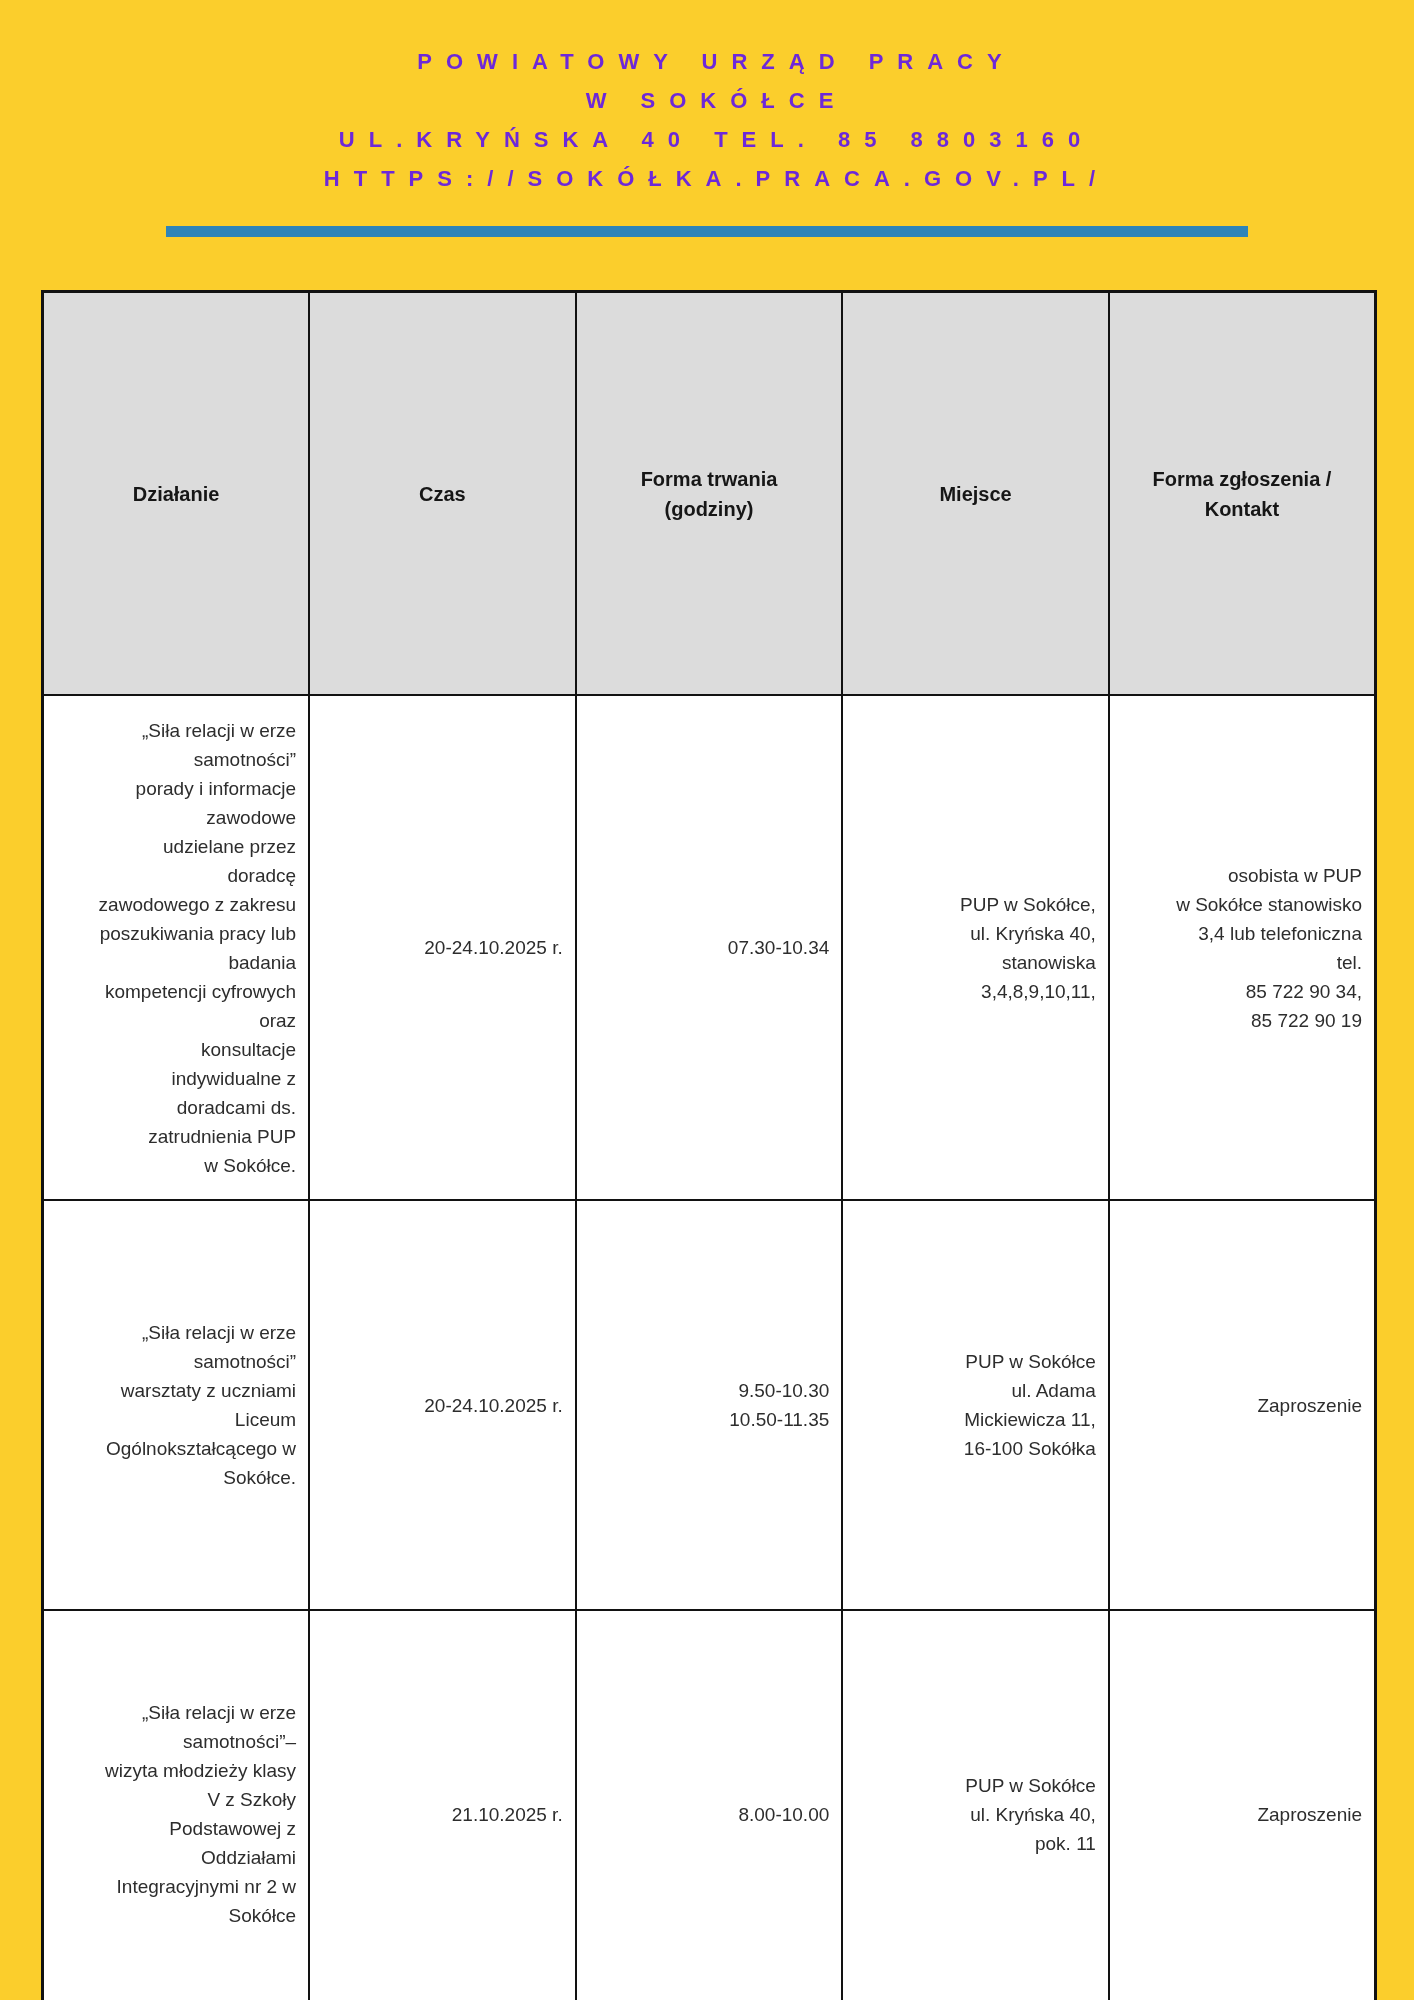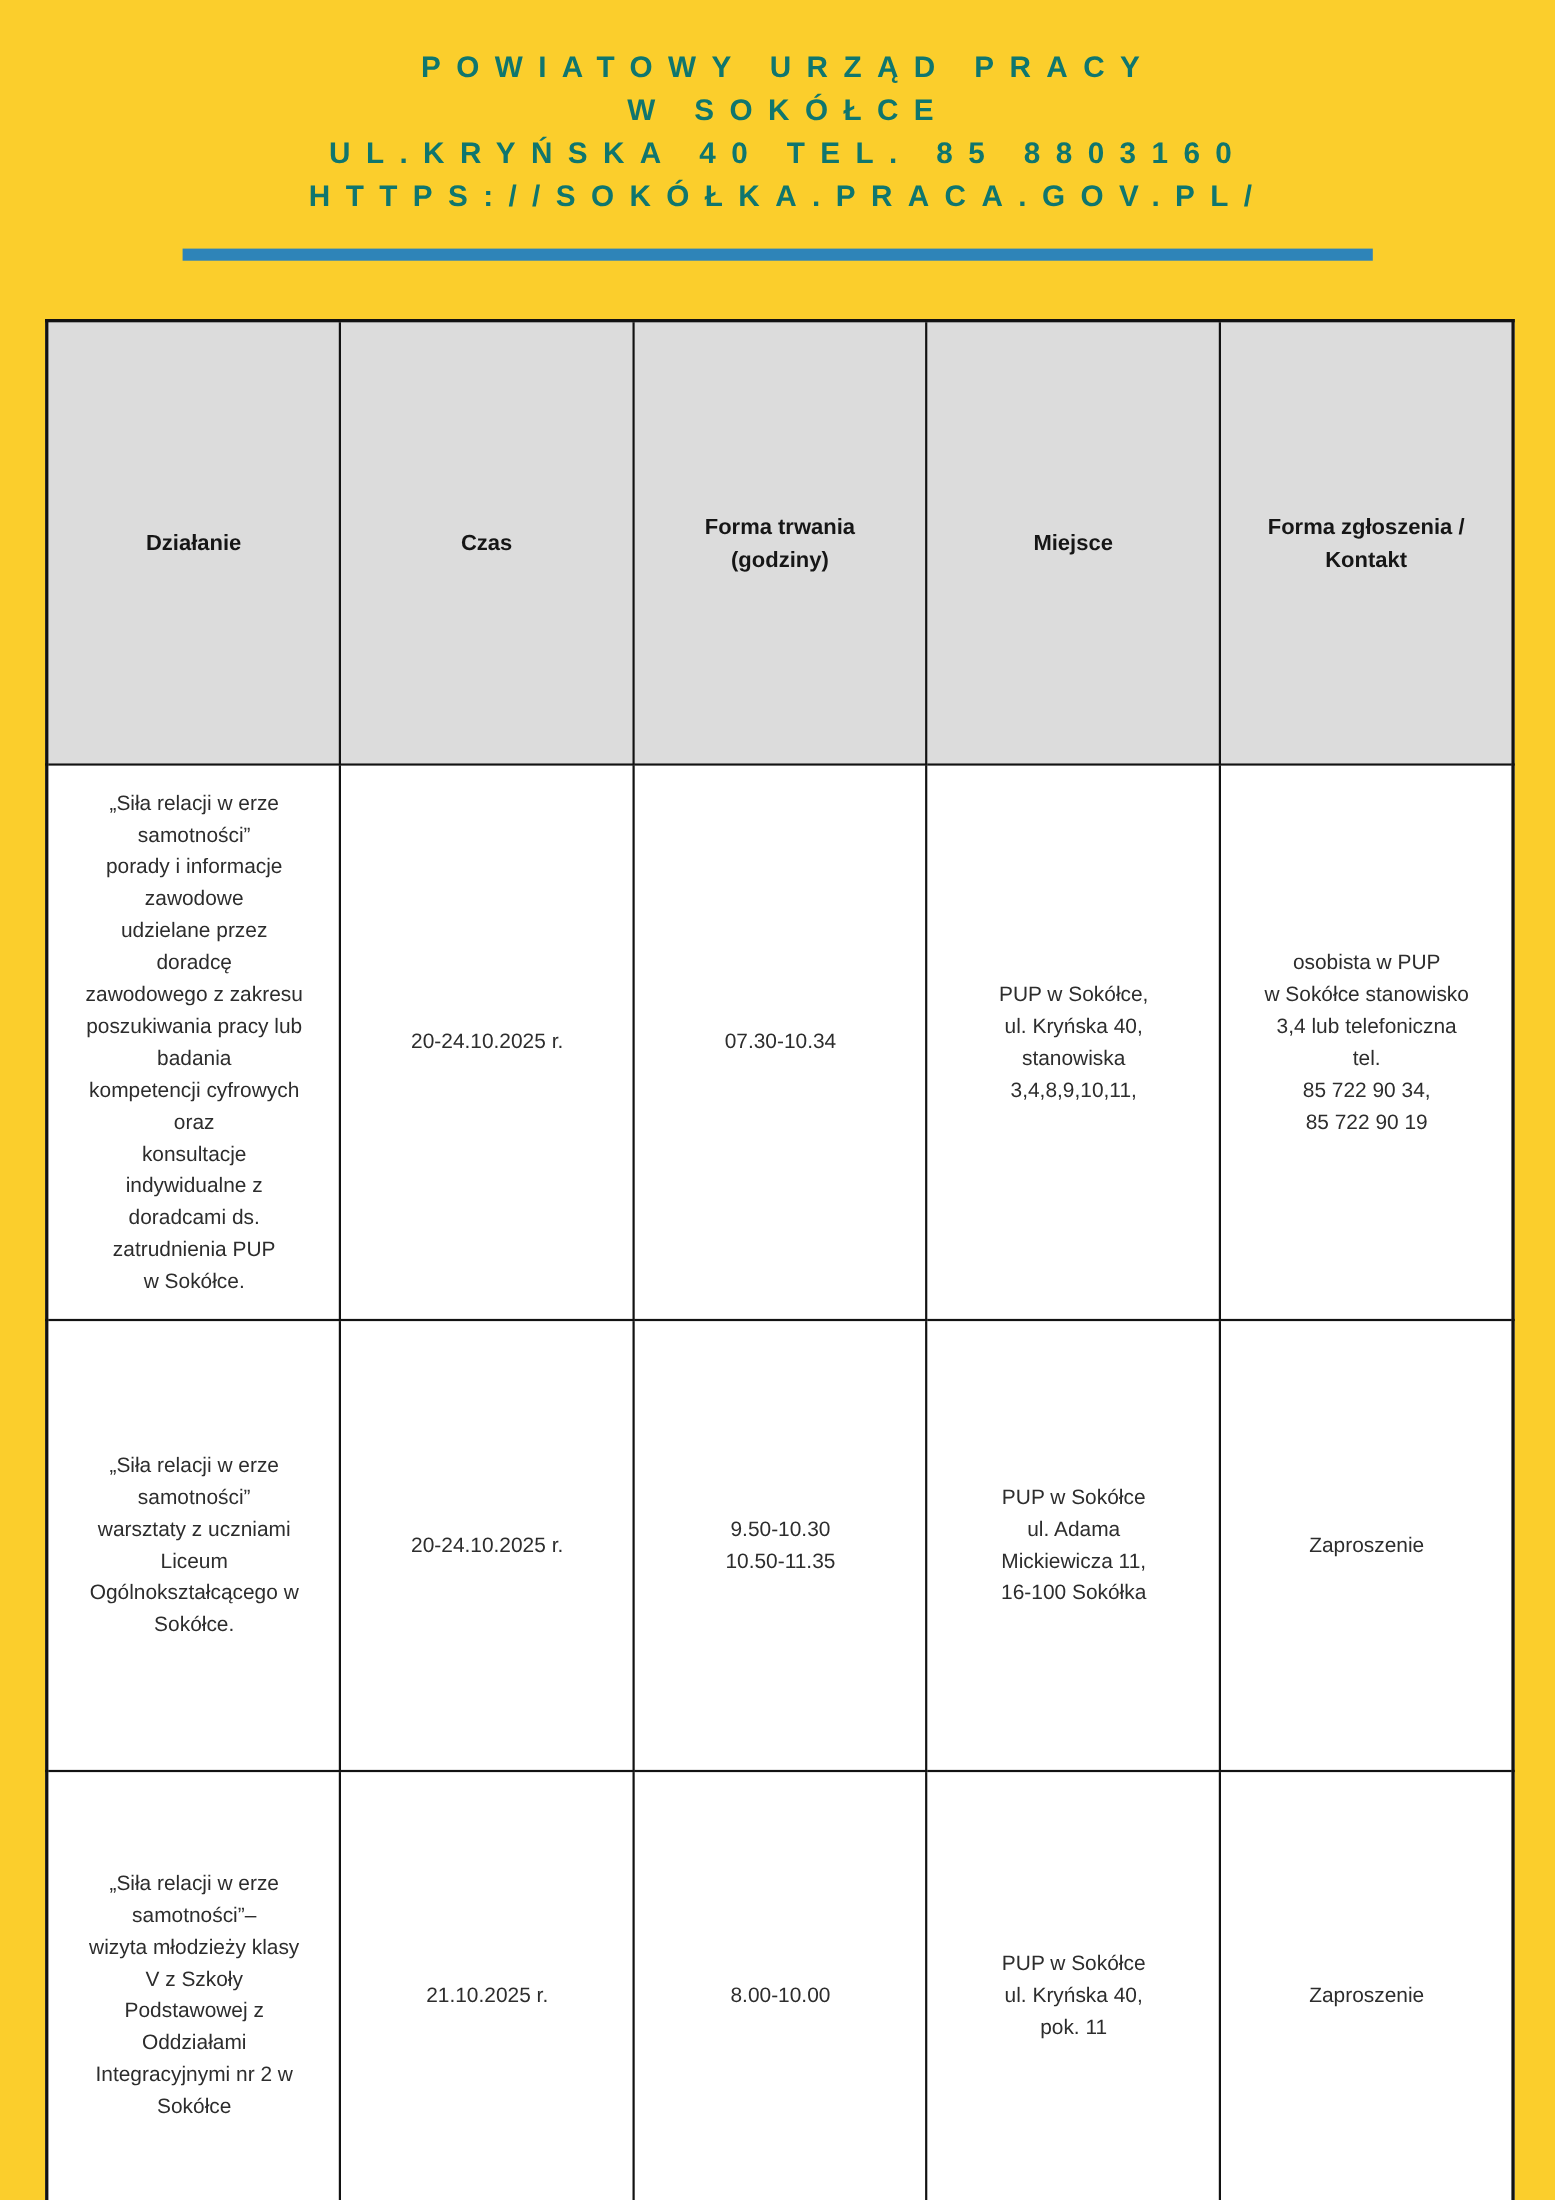"POWIATOWY URZĄD PRACY" .masthead { color: #0f766e -> #6d28d9; font-size: 27px -> 22px }
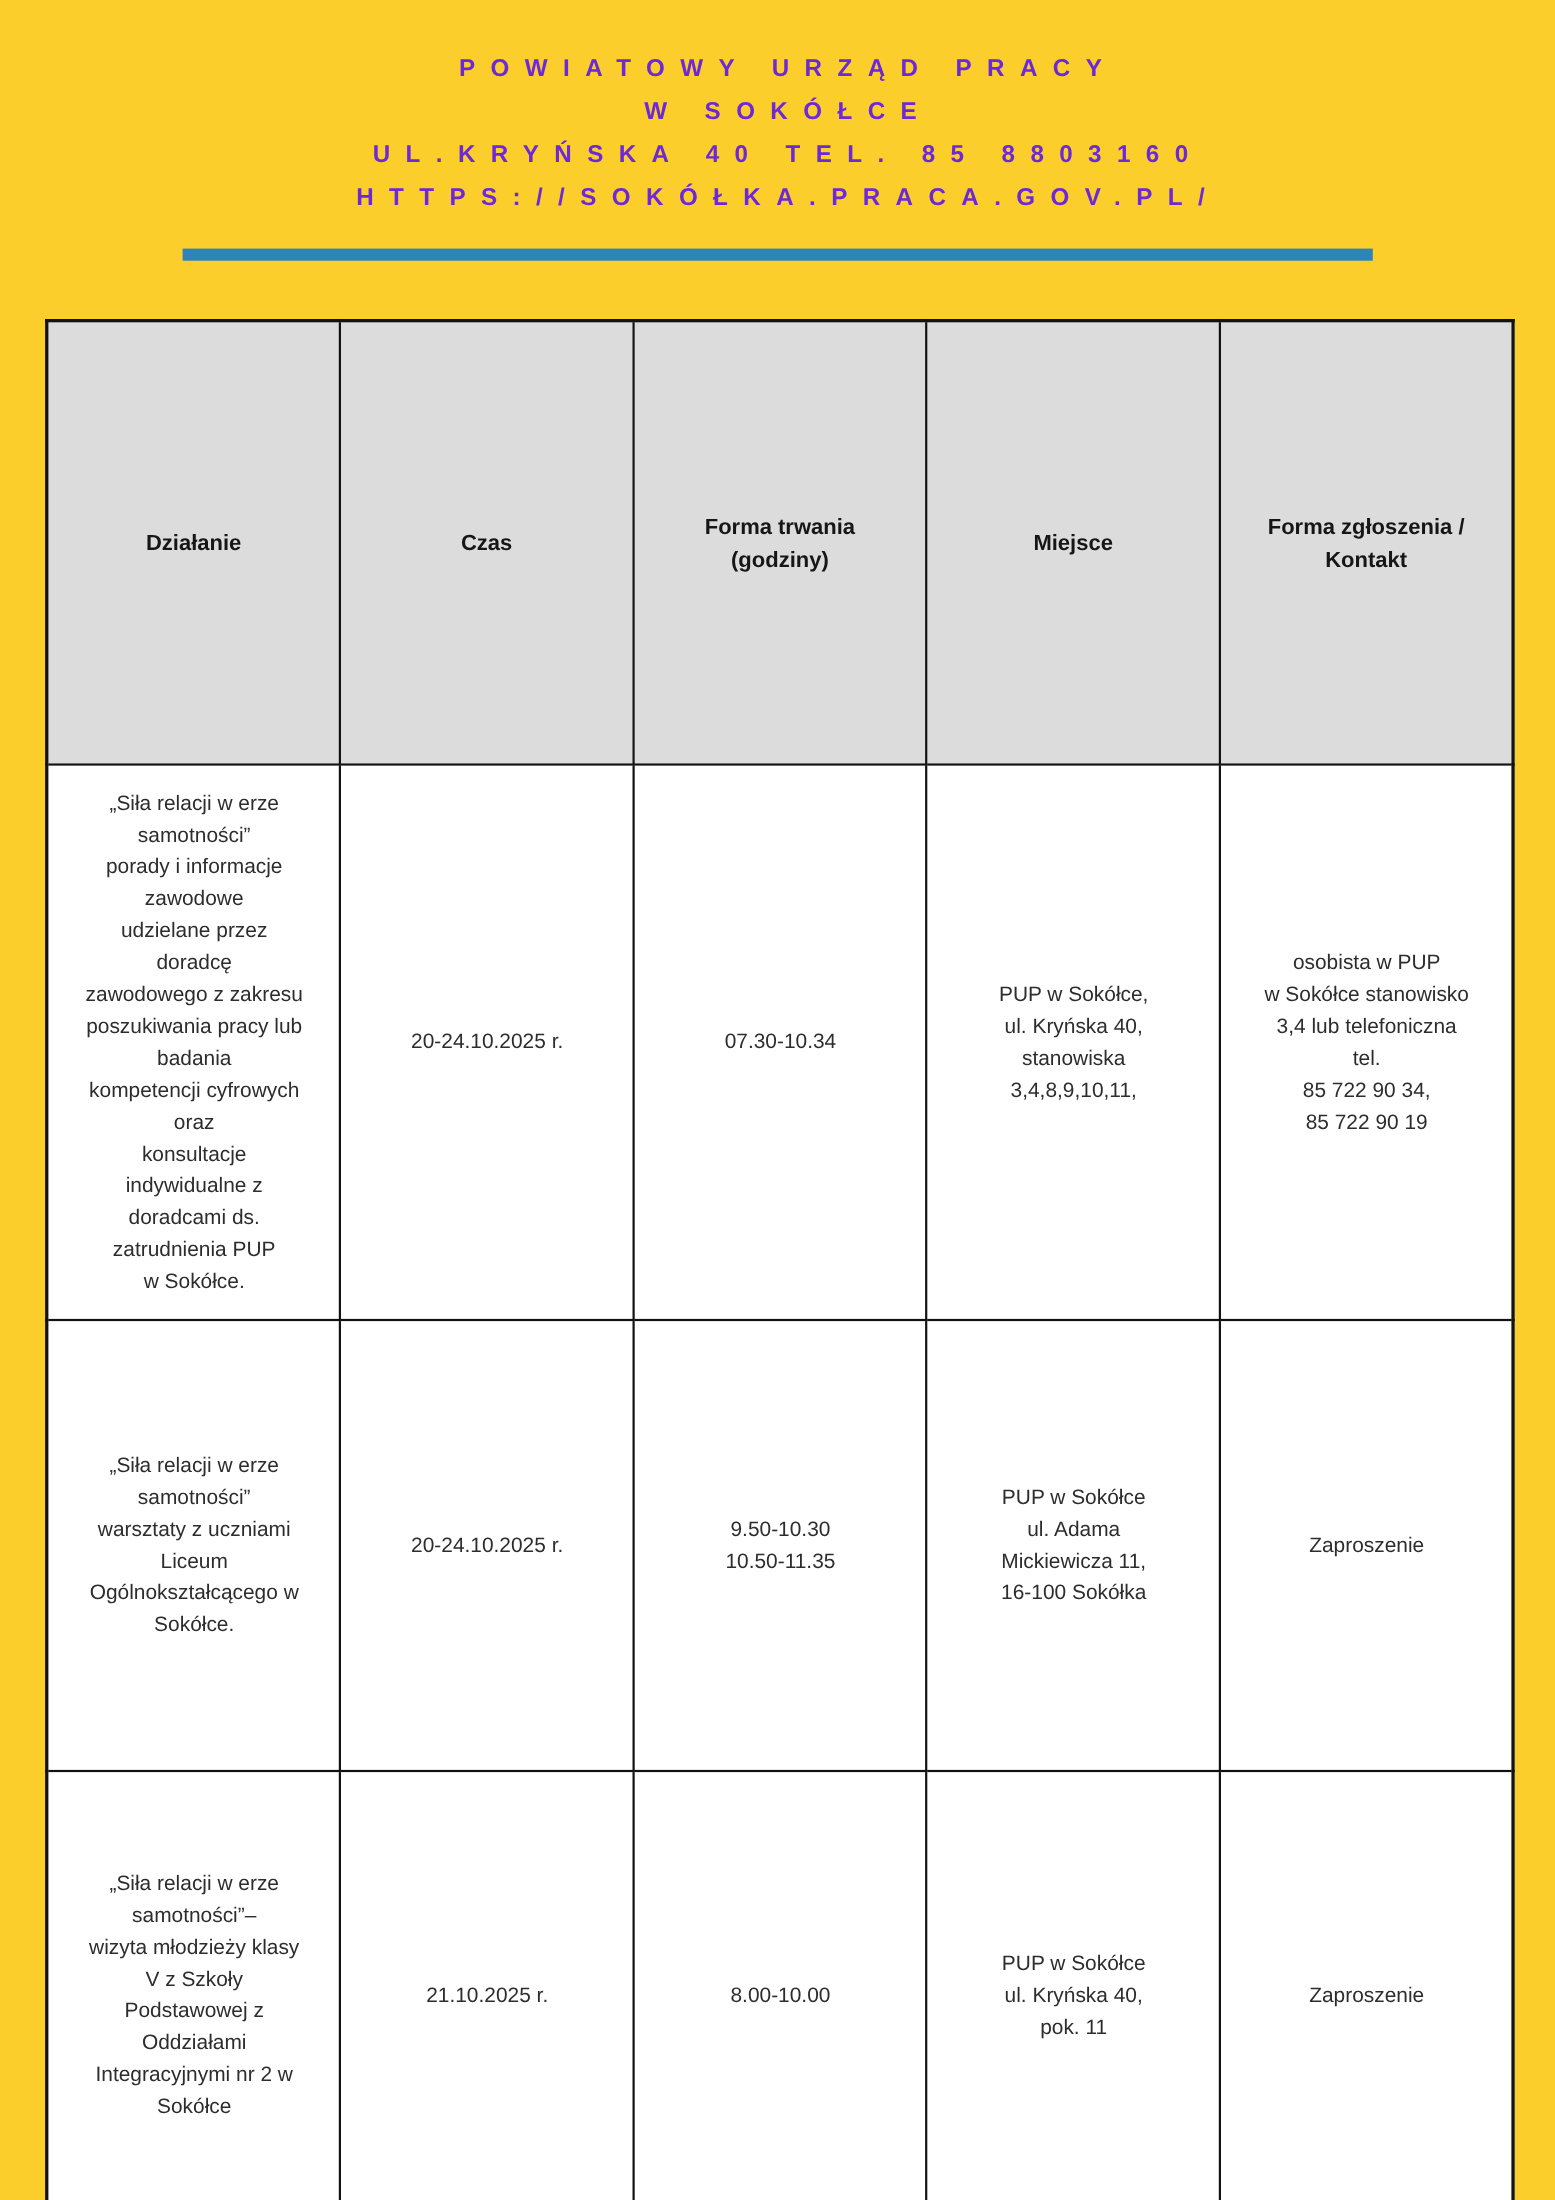"„Siła relacji w erze" table.schedule td { text-align: center -> right }
